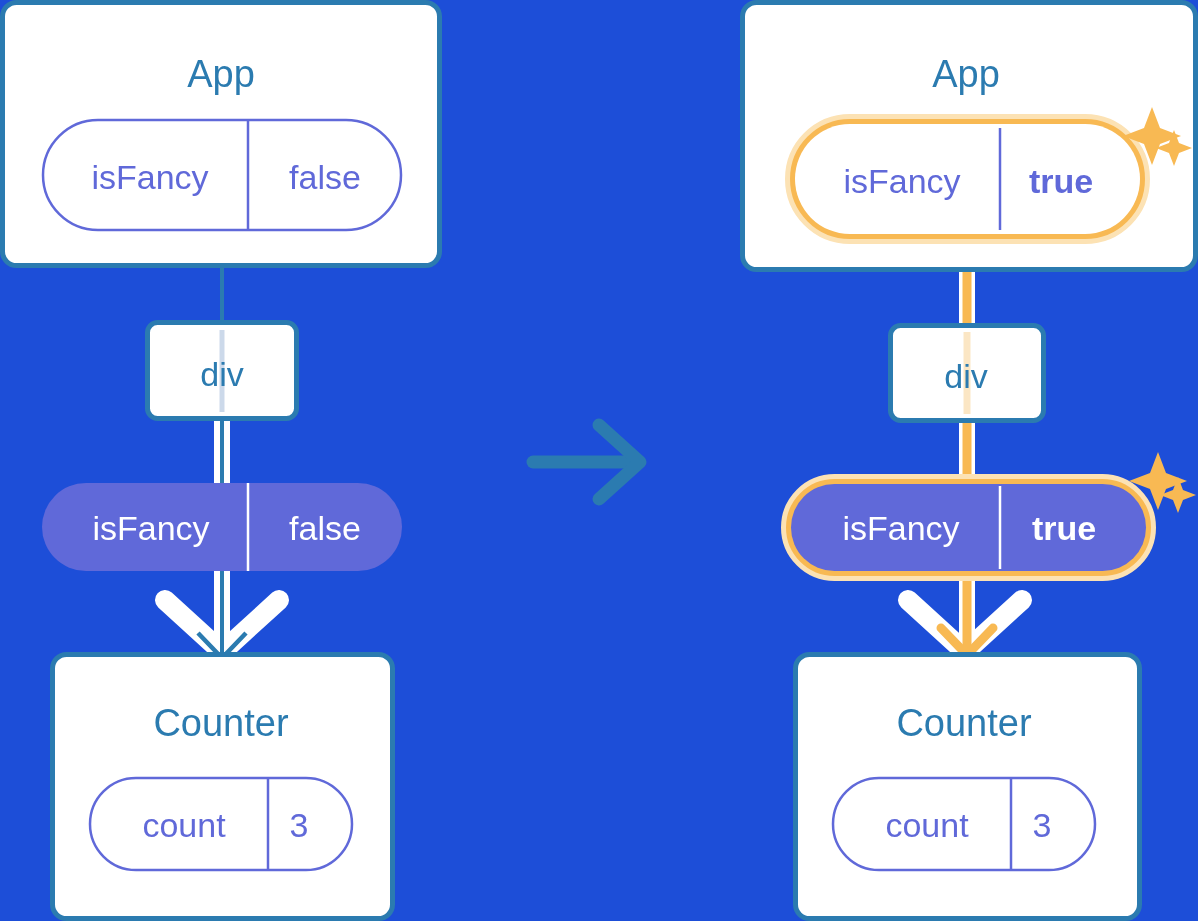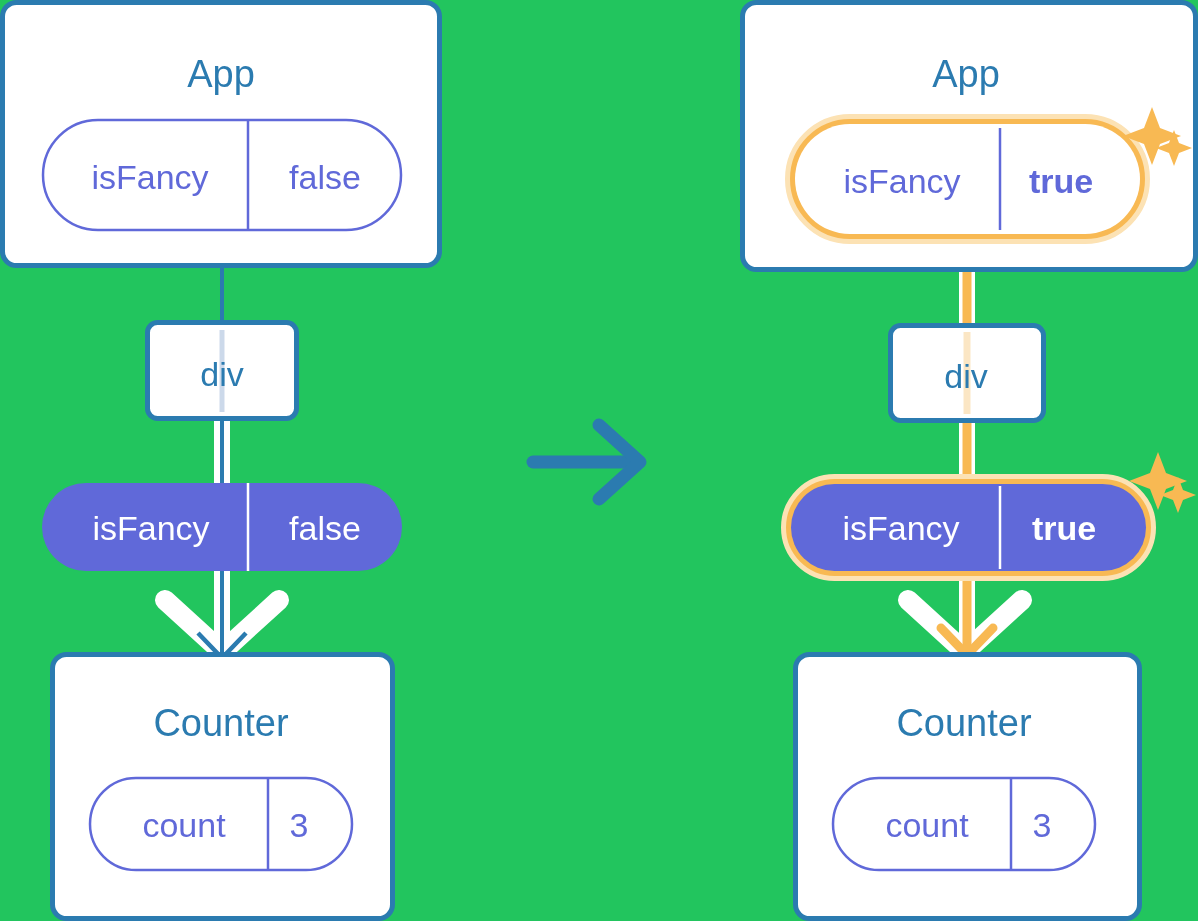"App" #stage { background: #22c55e -> #1d4ed8 }
